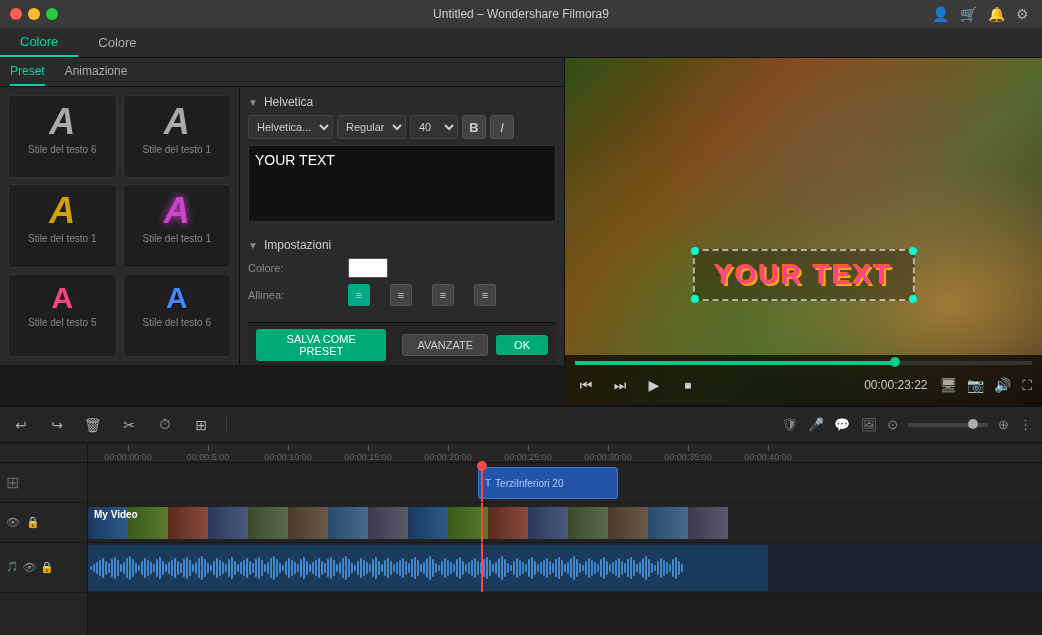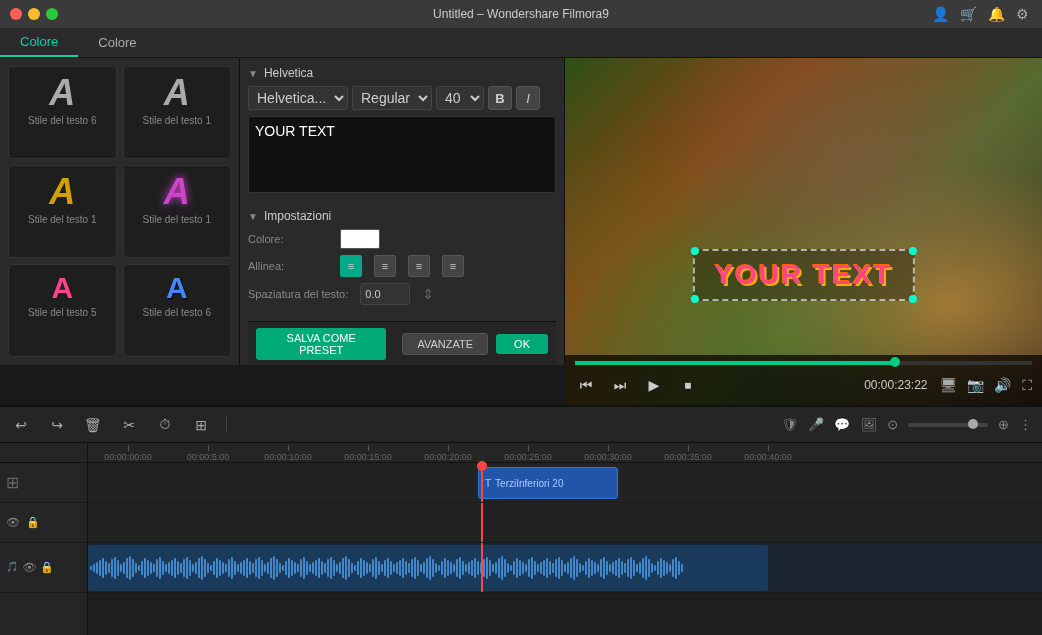"Preset" div.sub-tabs { html: none -> <div> <div>Preset</div> <div>Animazione</div> </div> }
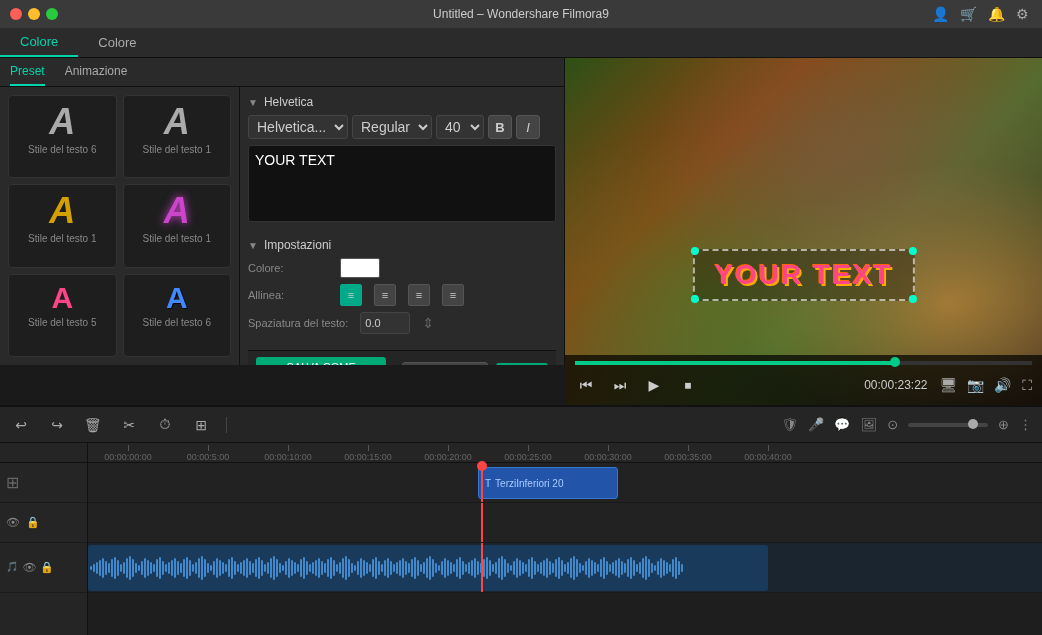"Helvetica..." .font-select { font-size: 14px -> 11px }
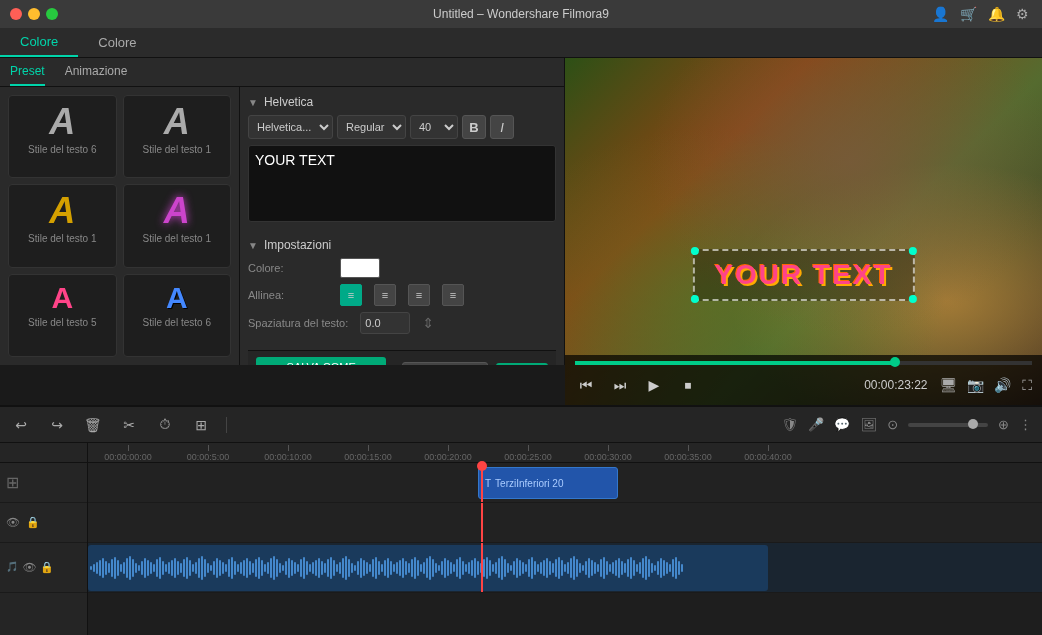"Colore:" .settings-row { gap: 12px -> 20px }
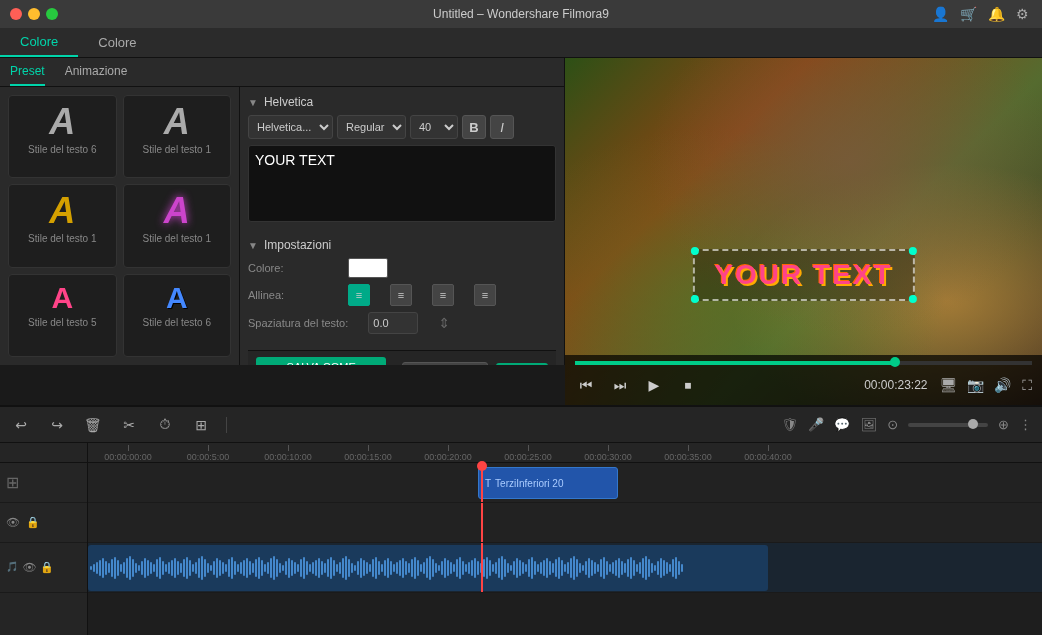"Spaziatura del testo:" div.settings-row { html: <div> <span>Spaziatura del testo:</span> <input> <span>⇕</span> </div> -> none }
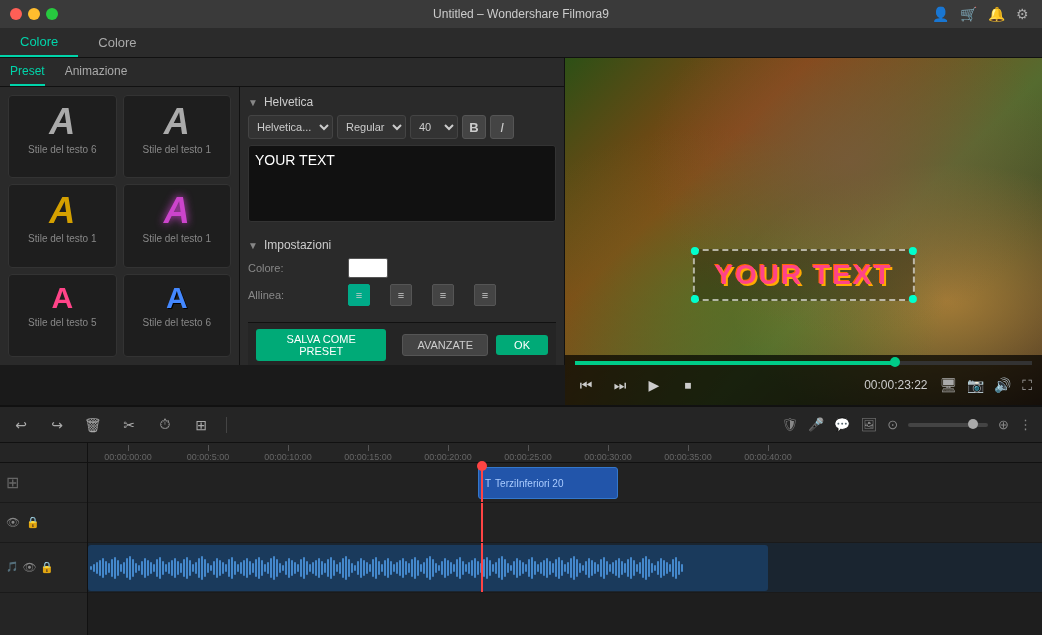"My Video" div.video-clip { html: none -> <div> <div>My Video</div> <div> <div></div> <div></div> <div></div> <div></div> <div></div> <div></div> <div></div> <div></div> <div></div> <div></div> <div></div> <div></div> <div></div> <div></div> <div></div> <div></div> </div> </div> }
